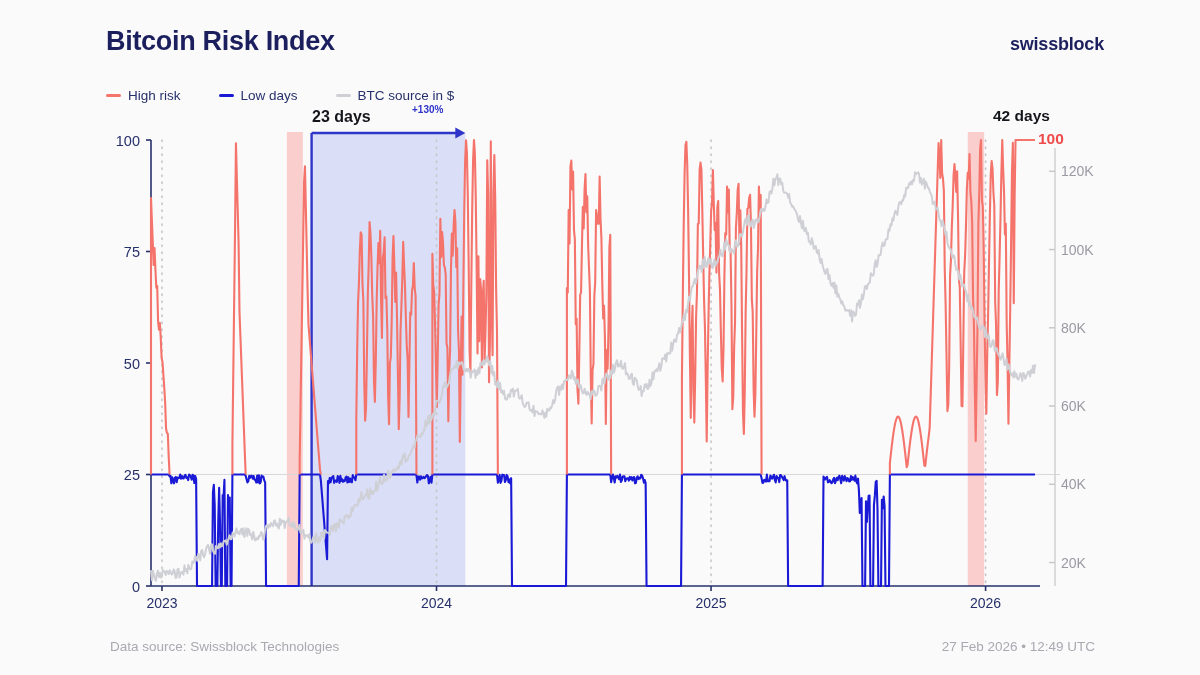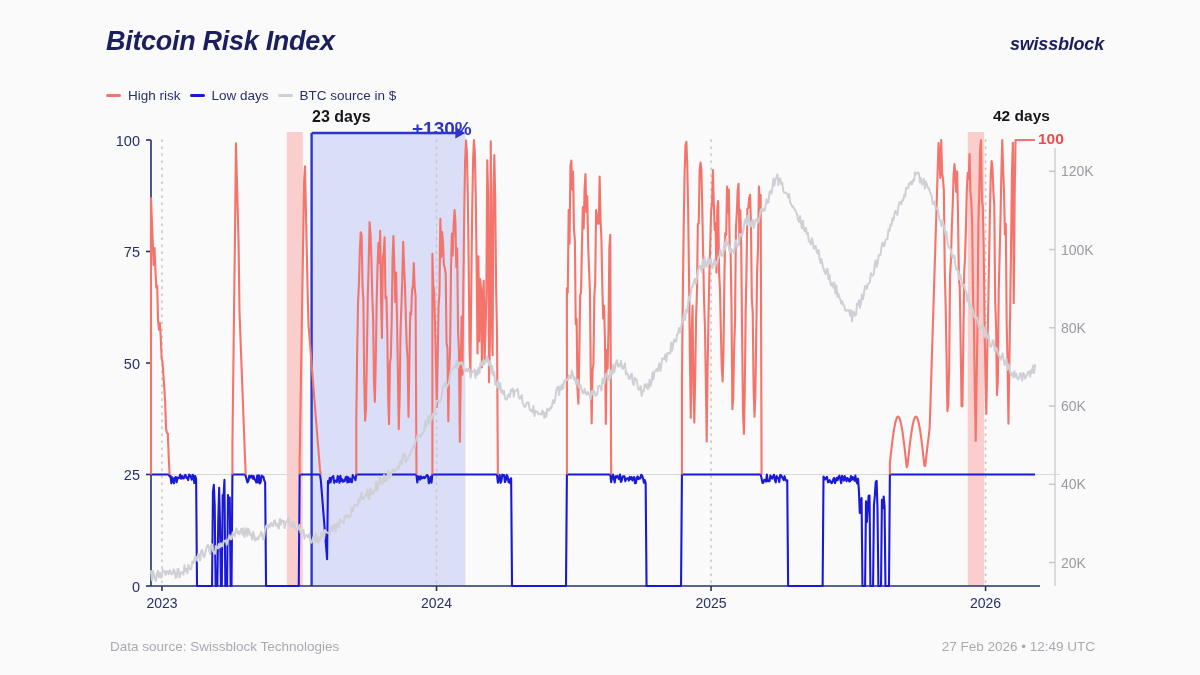"Bitcoin Risk Index" .header { font-style: italic -> none }
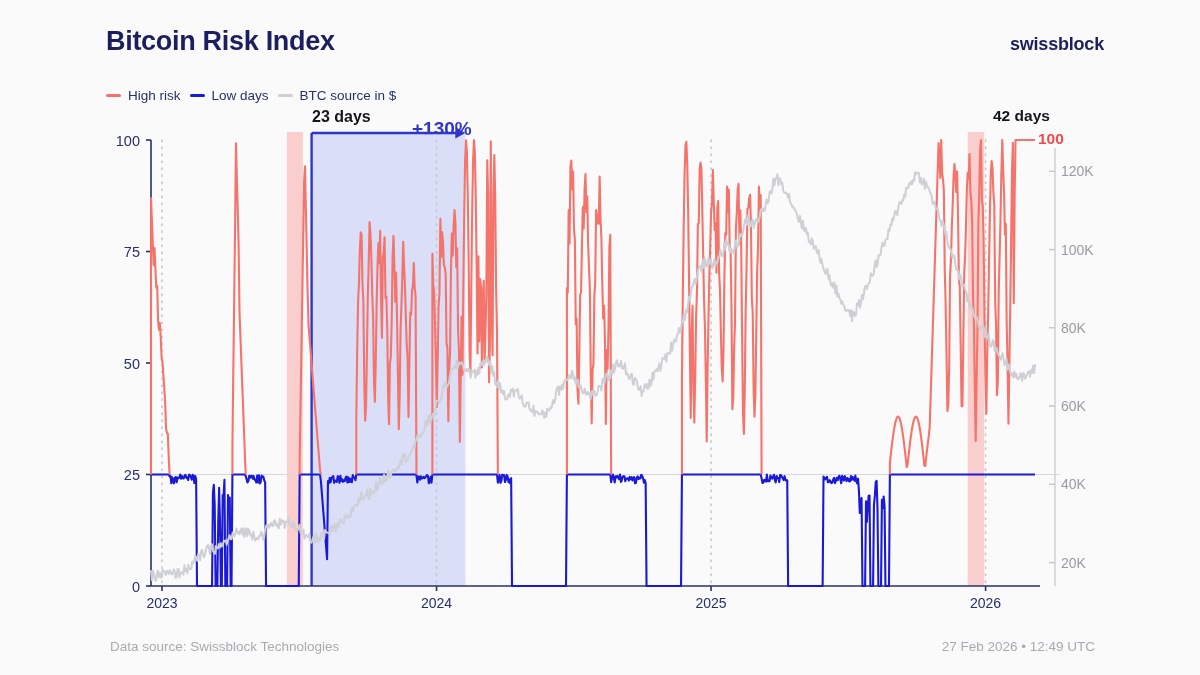"High risk" .legend { gap: 9px -> 38px }
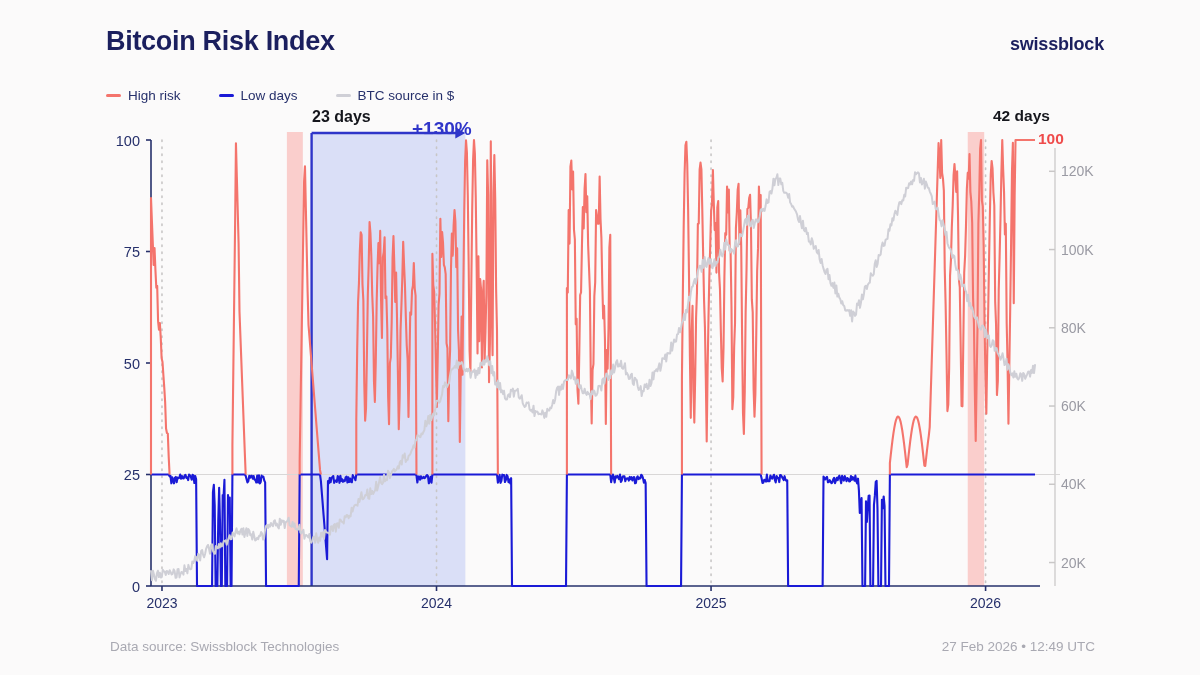"+130%" .anno-pct { font-size: 19px -> 10px; top: 118px -> 104px }
